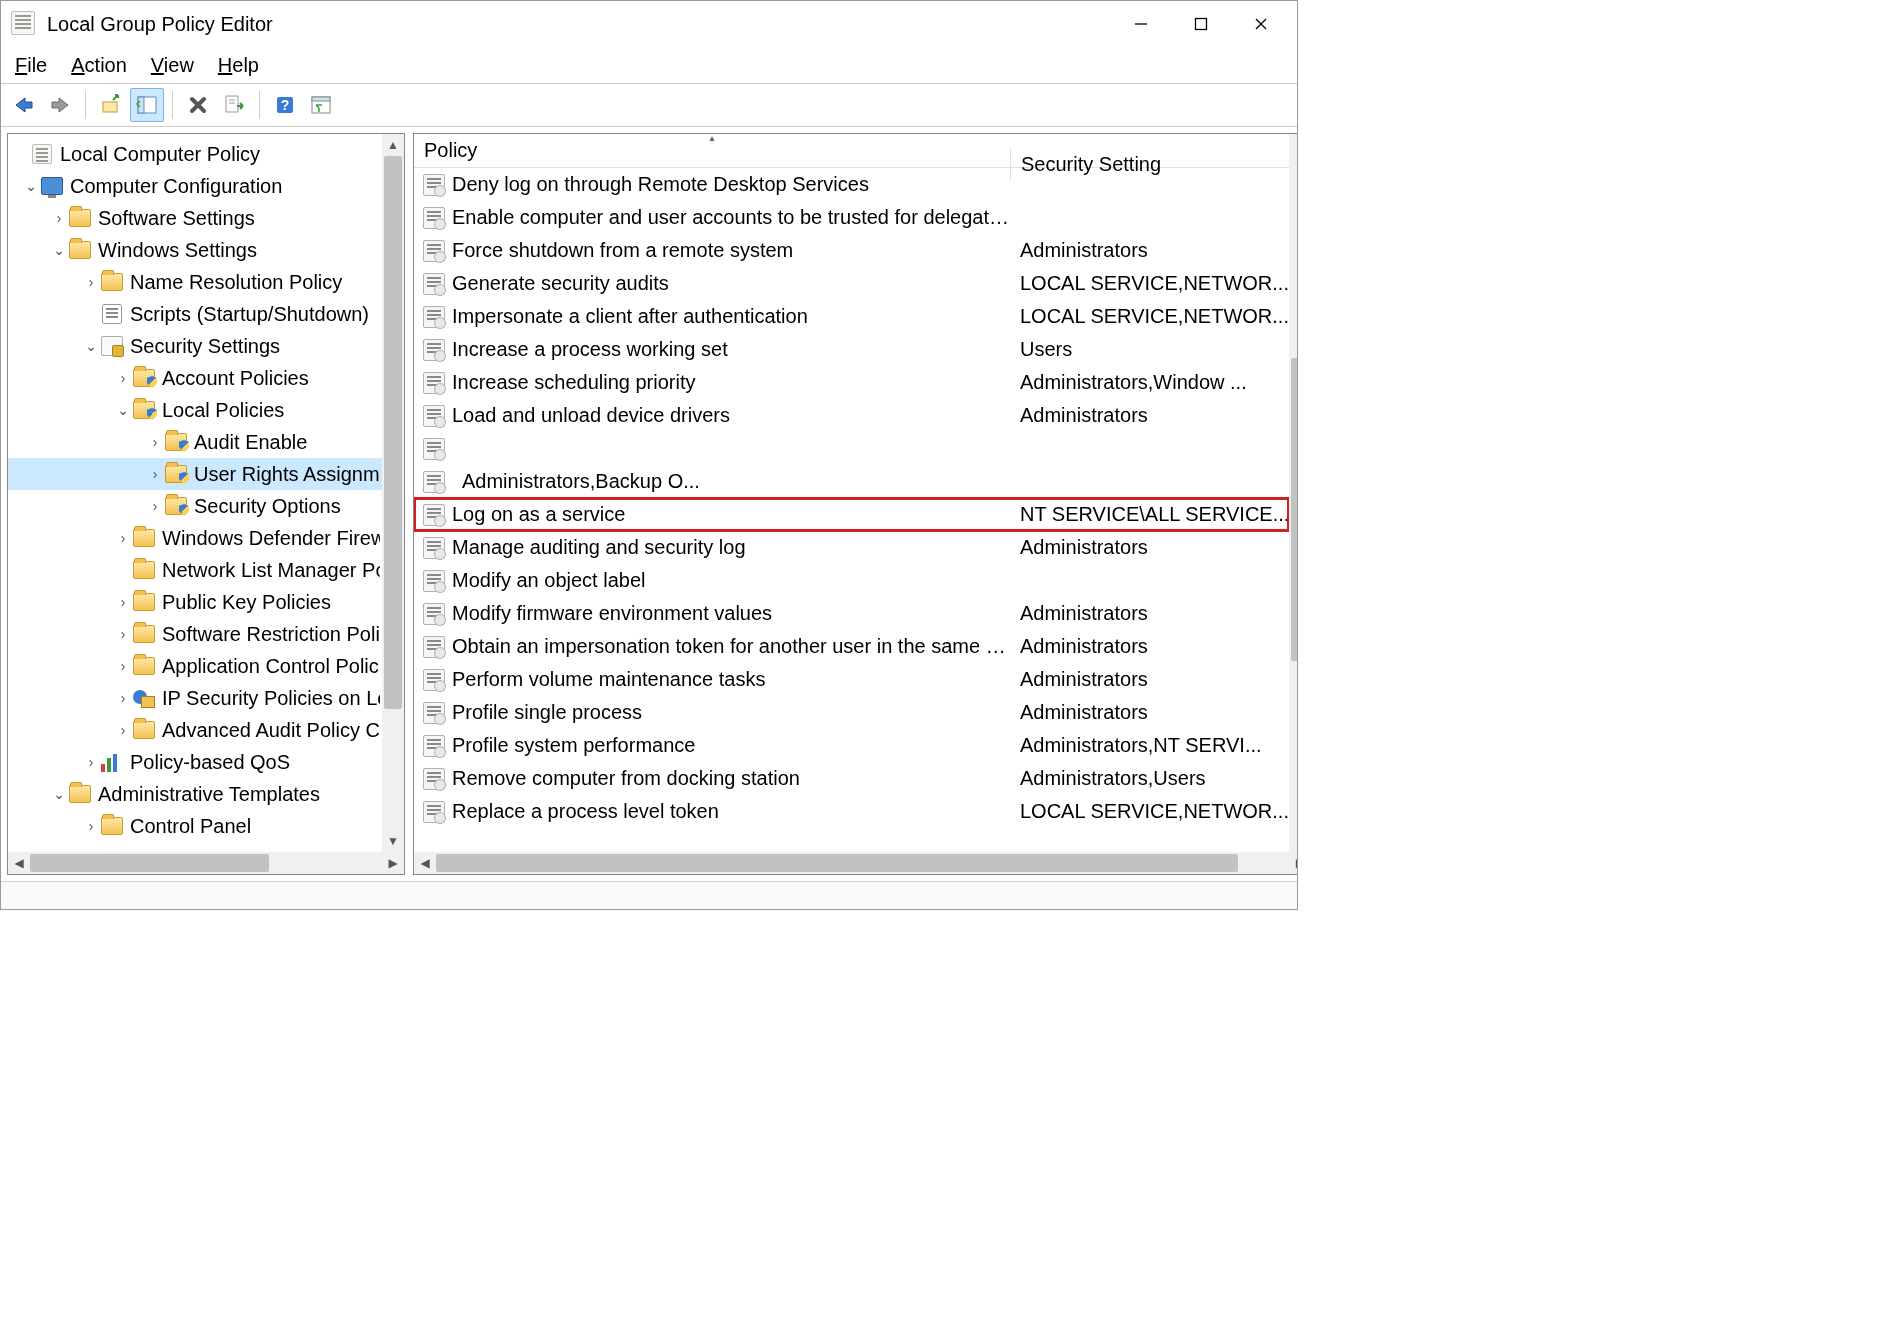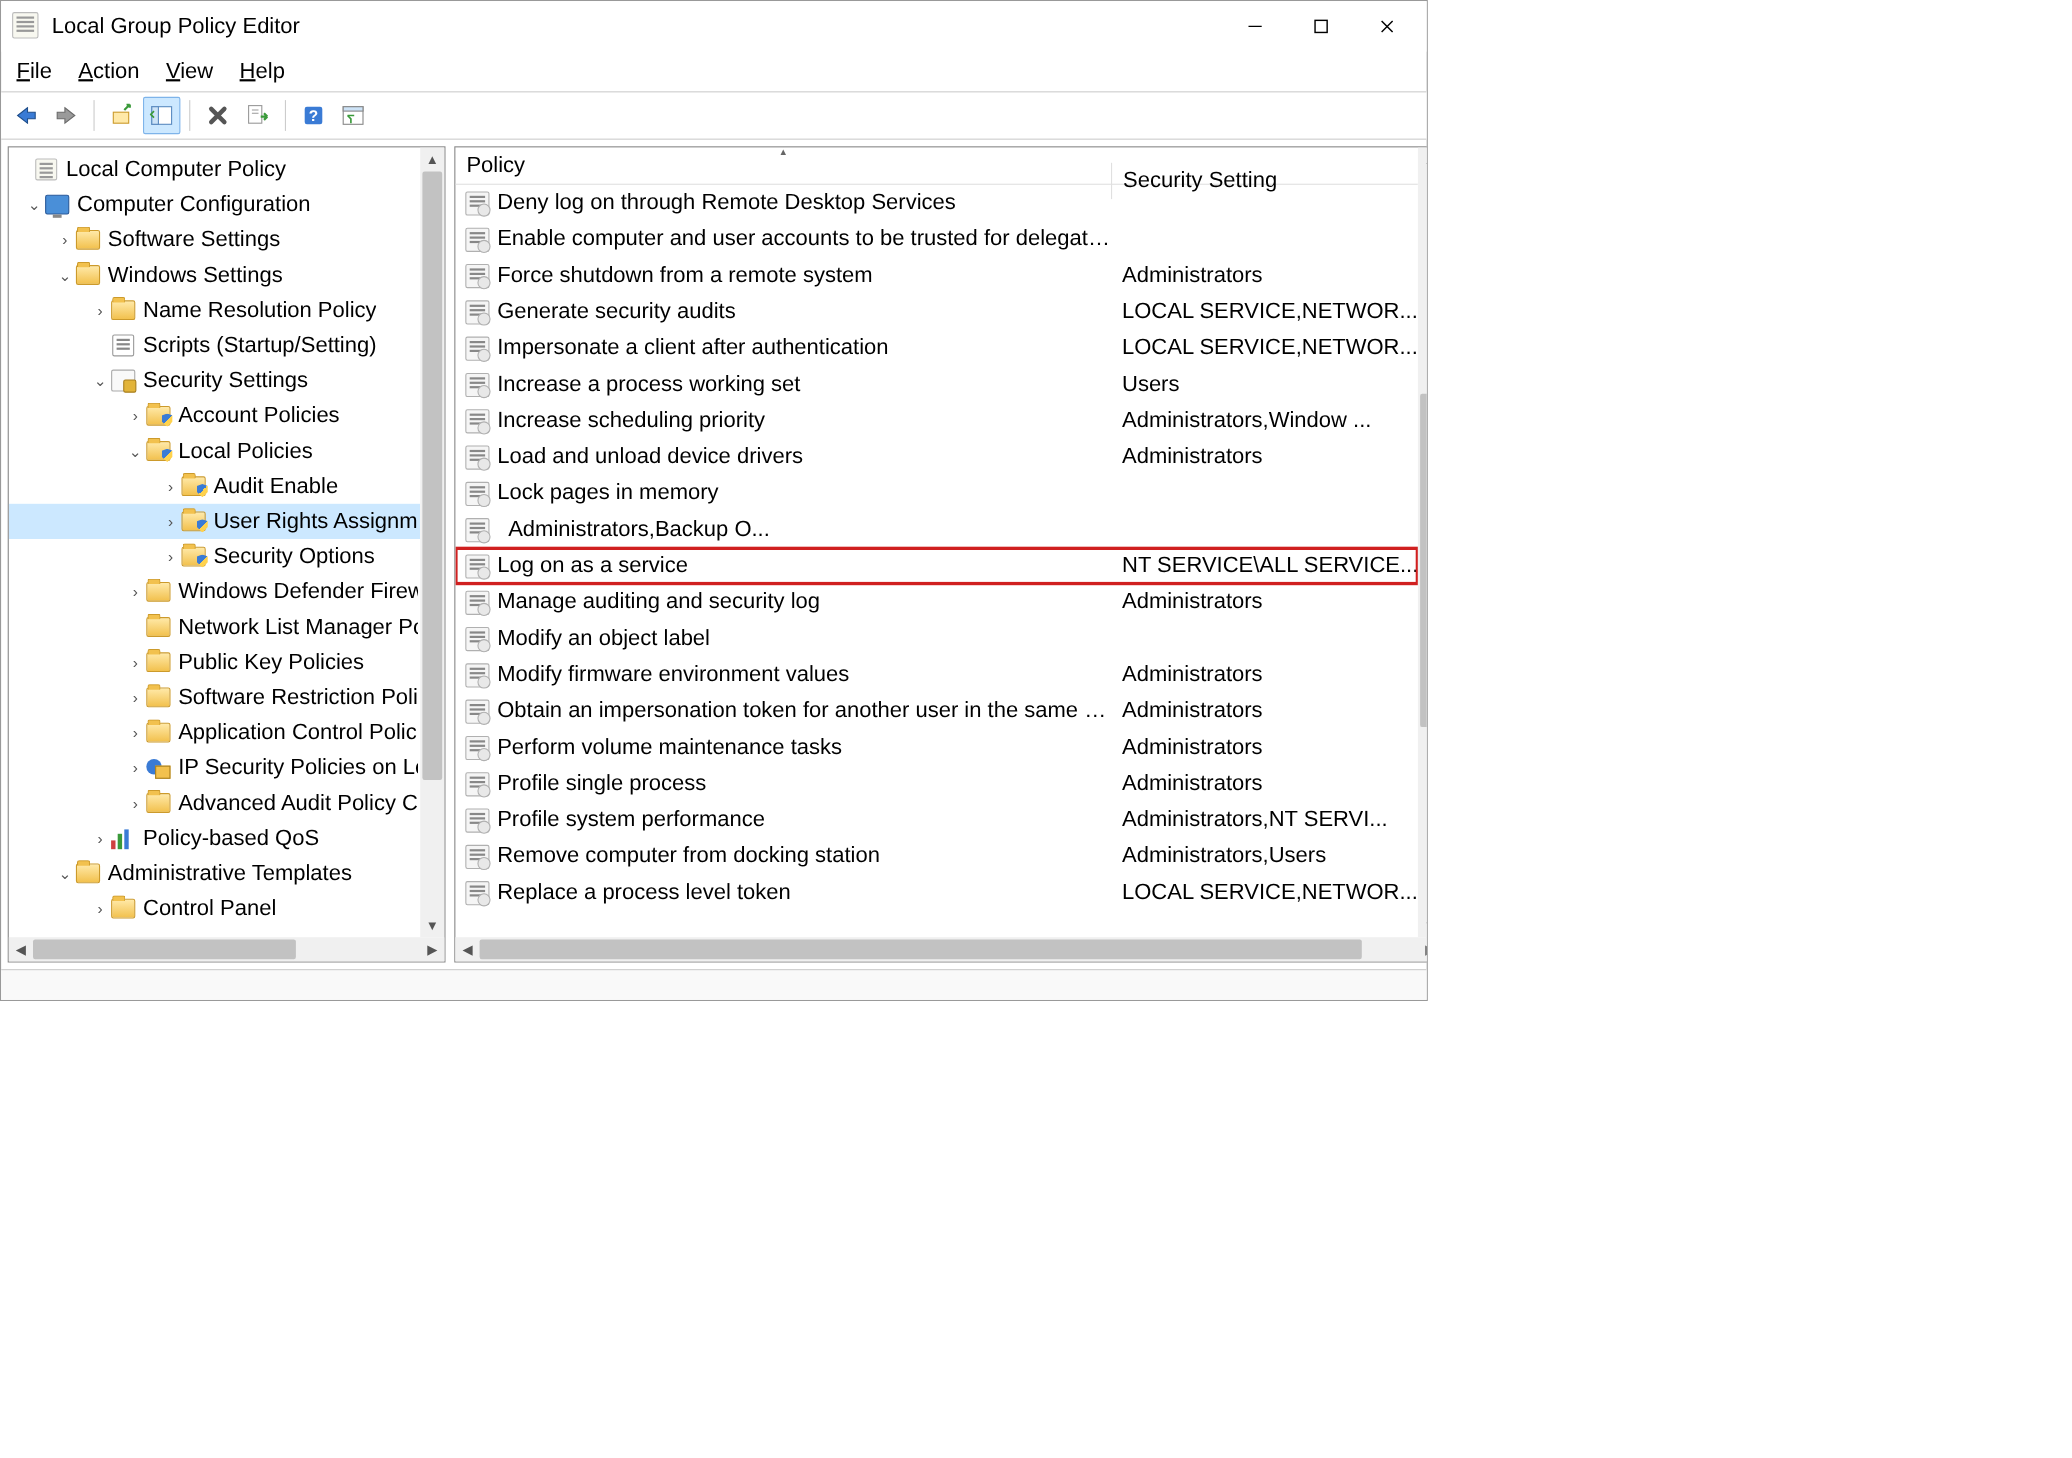"Scripts (Startup/Setting)" span.label { text: Startup/Setting -> Startup/Shutdown }
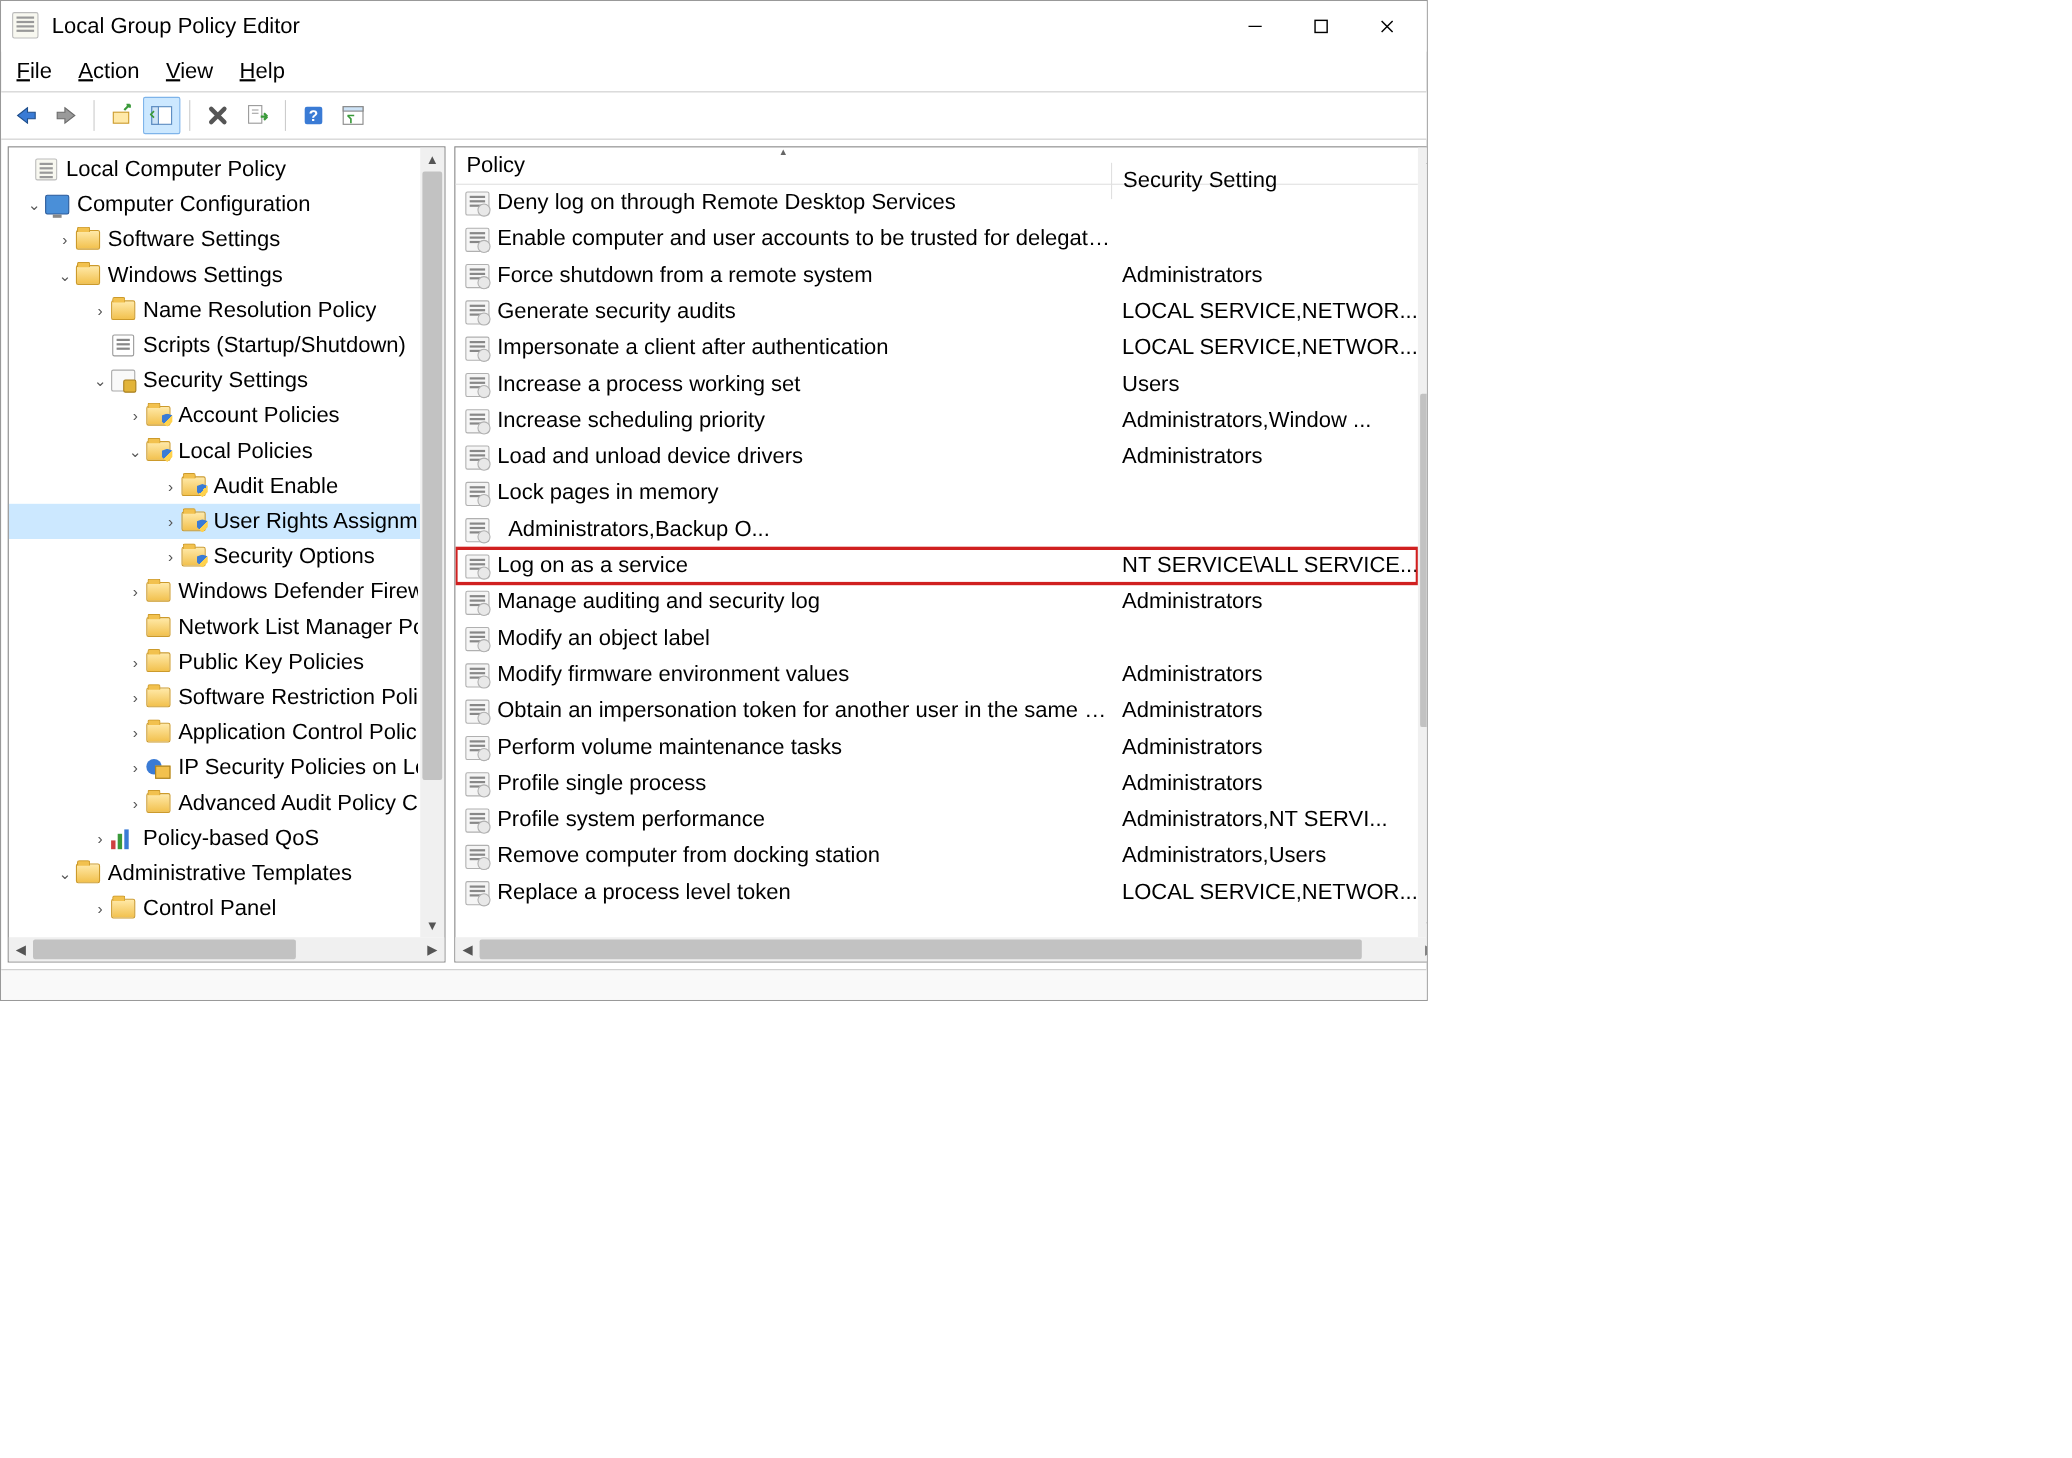"Lock pages in memory" span.policy-text { html: <span>Lock pages in memory</span> -> none }
